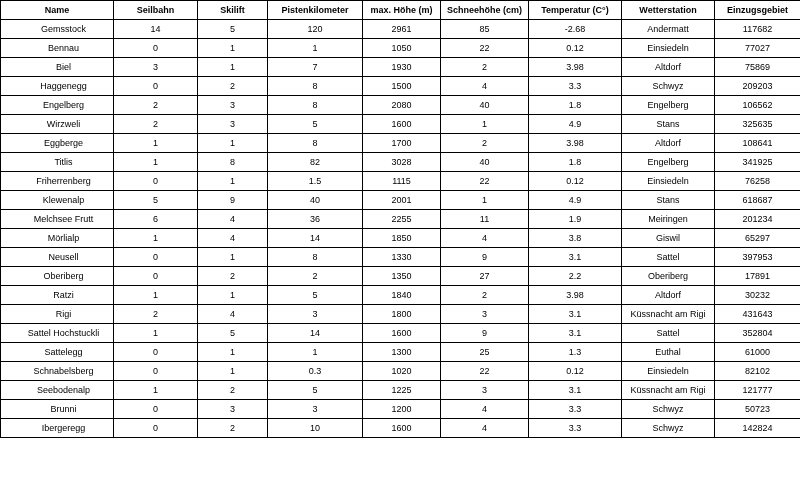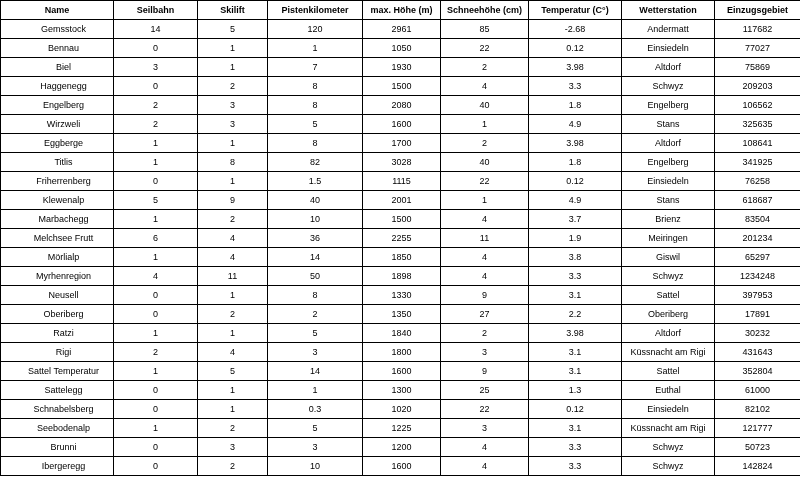"Marbachegg" tr { html: <tr> <td>Marbachegg</td> <td>1</td> <td>2</td> <td>10</td> <td>1500</td> <td>4</td> <td>3.7</td> <td>Brienz</td> <td>83504</td> </tr> -> none }
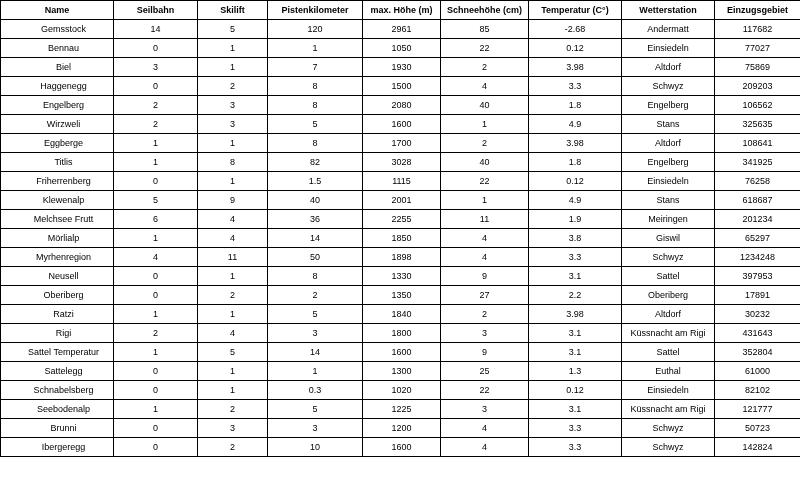"Myrhenregion" tr { html: <tr> <td>Myrhenregion</td> <td>4</td> <td>11</td> <td>50</td> <td>1898</td> <td>4</td> <td>3.3</td> <td>Schwyz</td> <td>1234248</td> </tr> -> none }
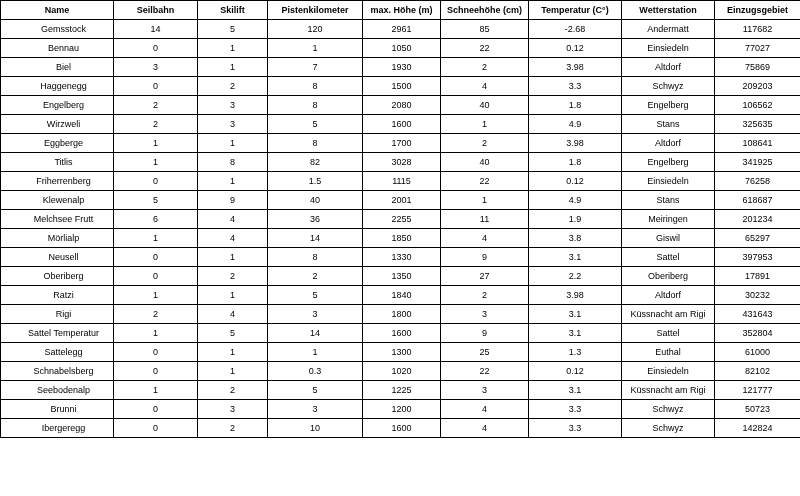"Sattel Temperatur" td.name { text: Temperatur -> Hochstuckli }
